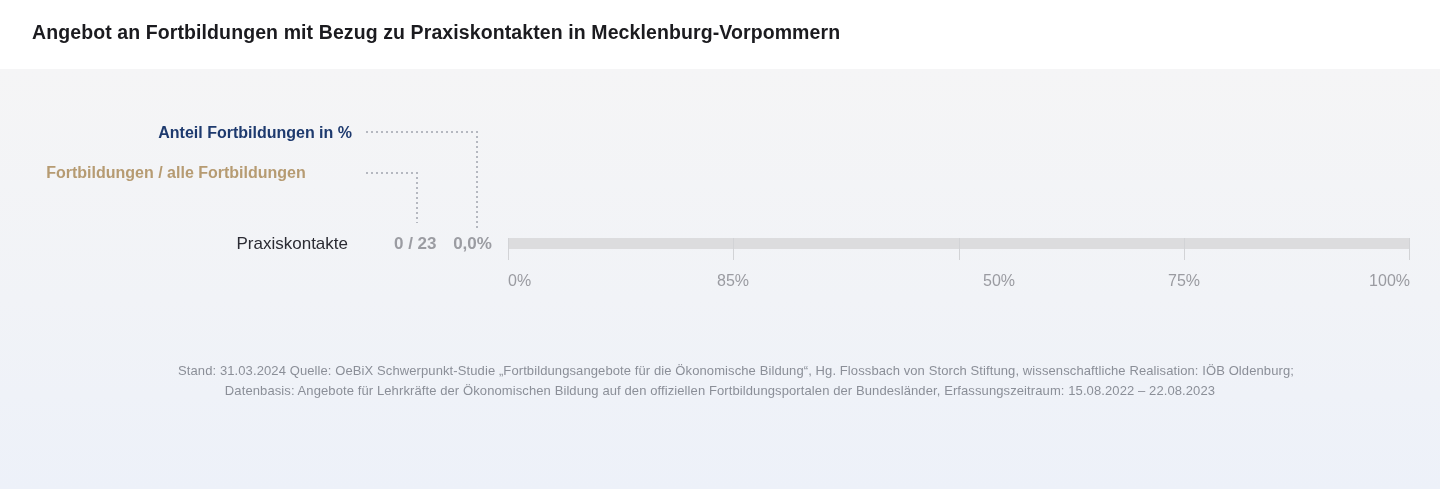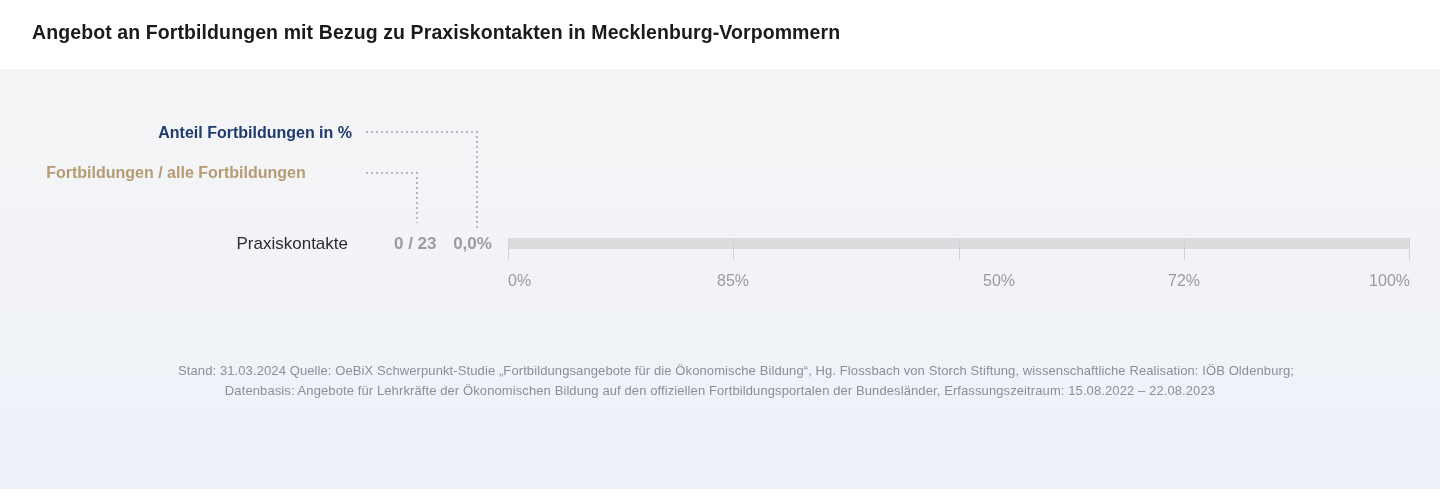"72%" div.axis-label { text: 72% -> 75% }
